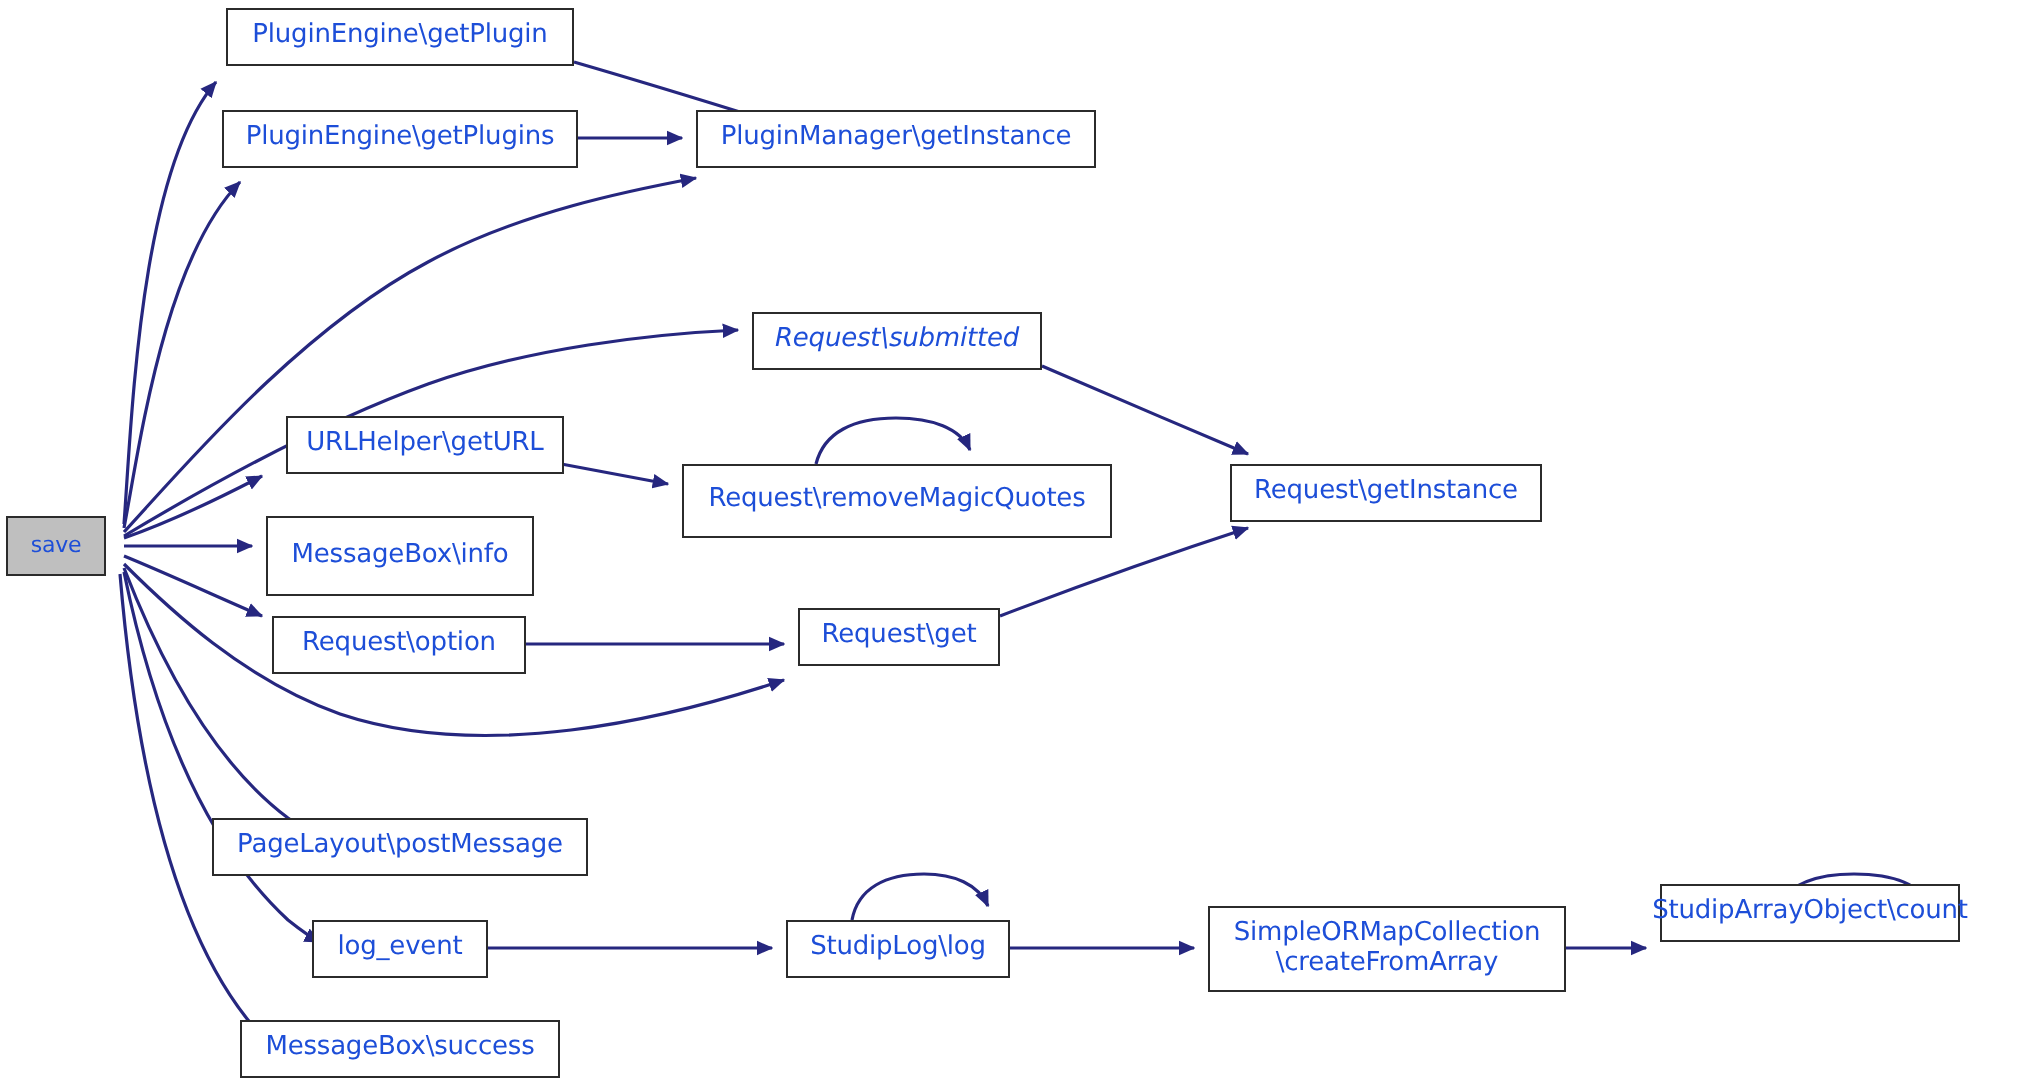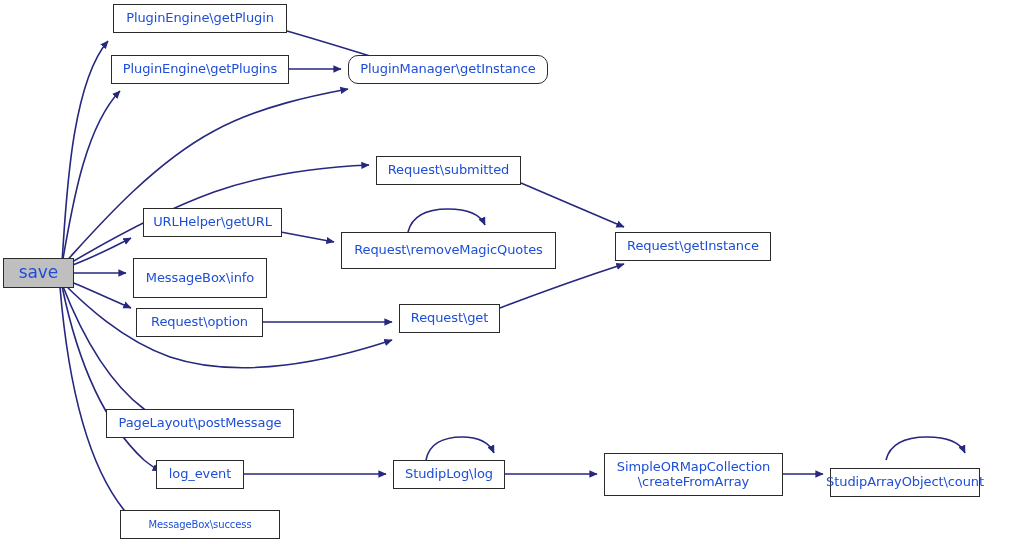"PluginManager\getInstance" div.gnode { border-radius: 10px -> none }
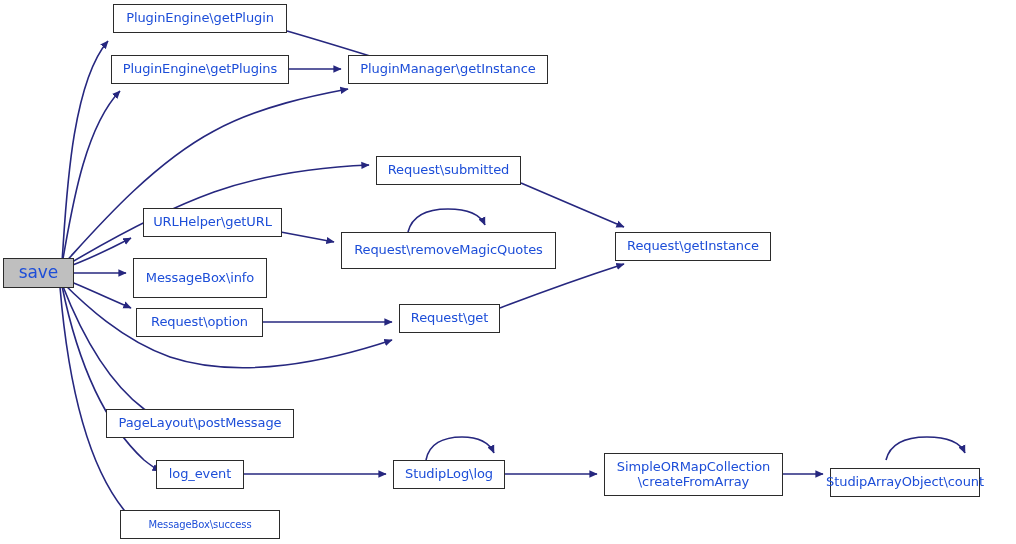"Request\submitted" div.gnode { font-style: none -> italic }
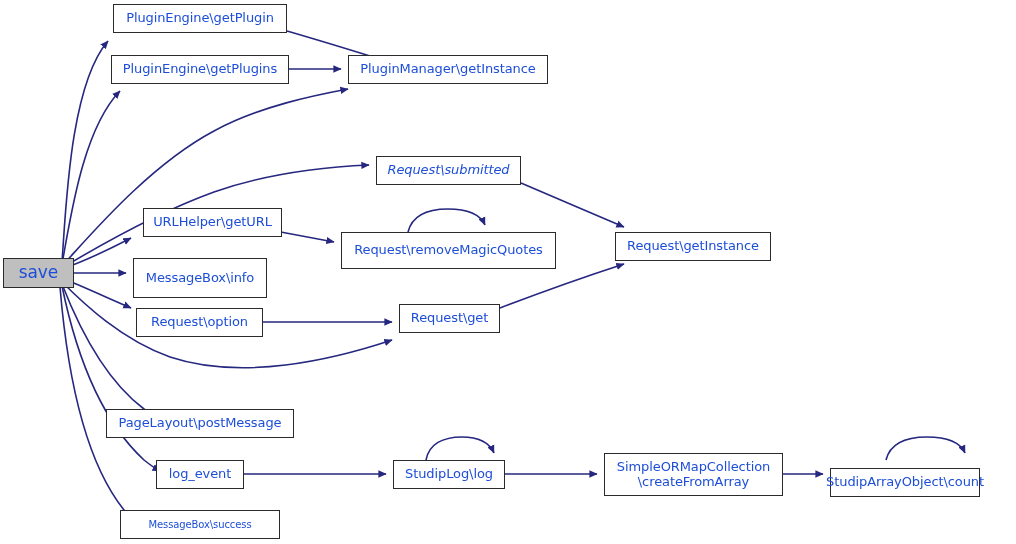"save" div.gnode { font-size: 17px -> 11px; width: 71px -> 50px }
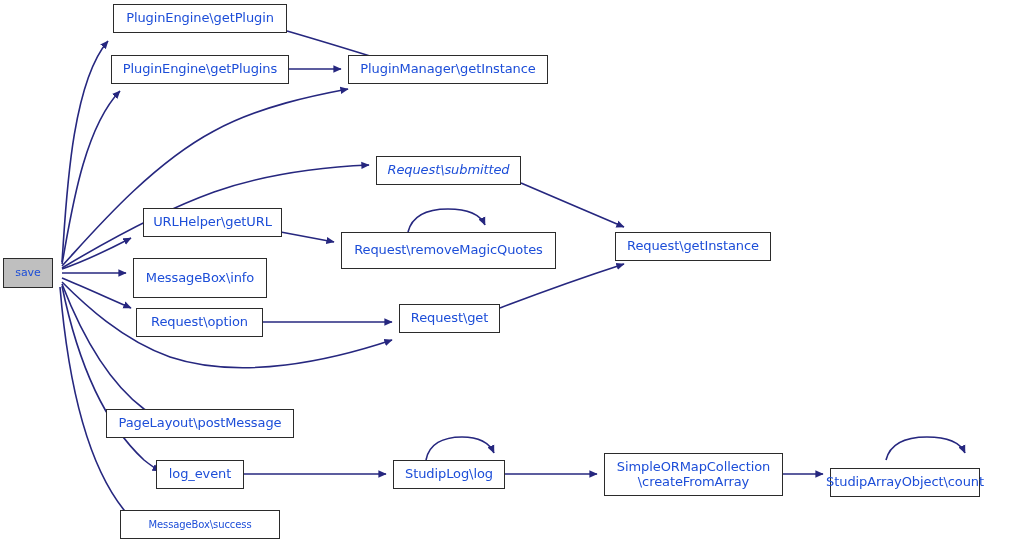"StudipArrayObject\count" div.gnode { top: 468px -> 442px }
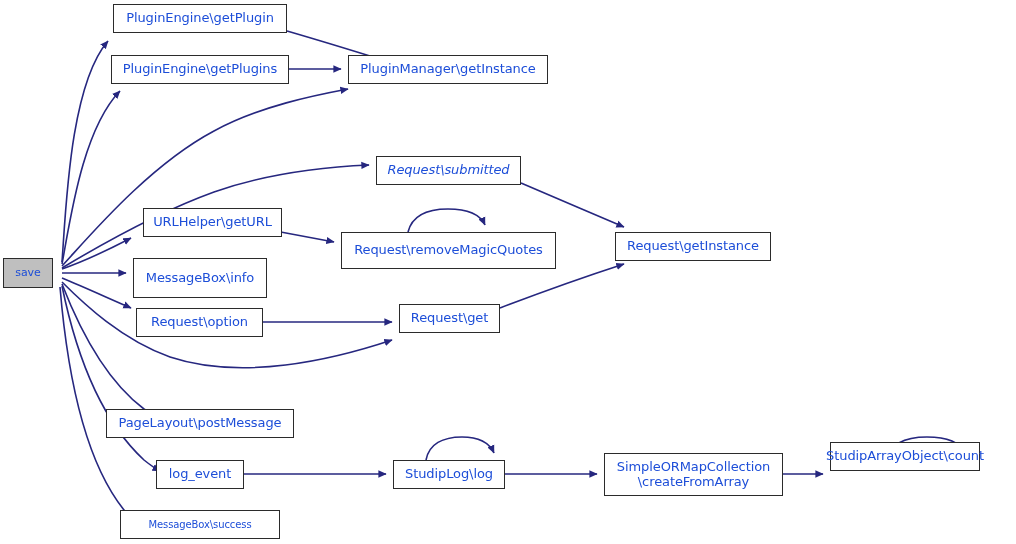"MessageBox\success" div.gnode { font-size: 10px -> 13px }
